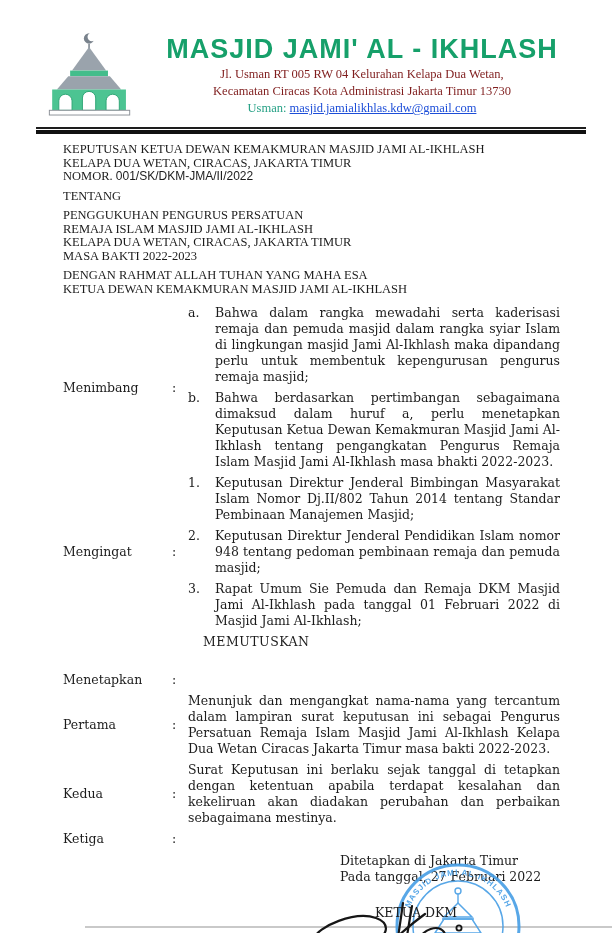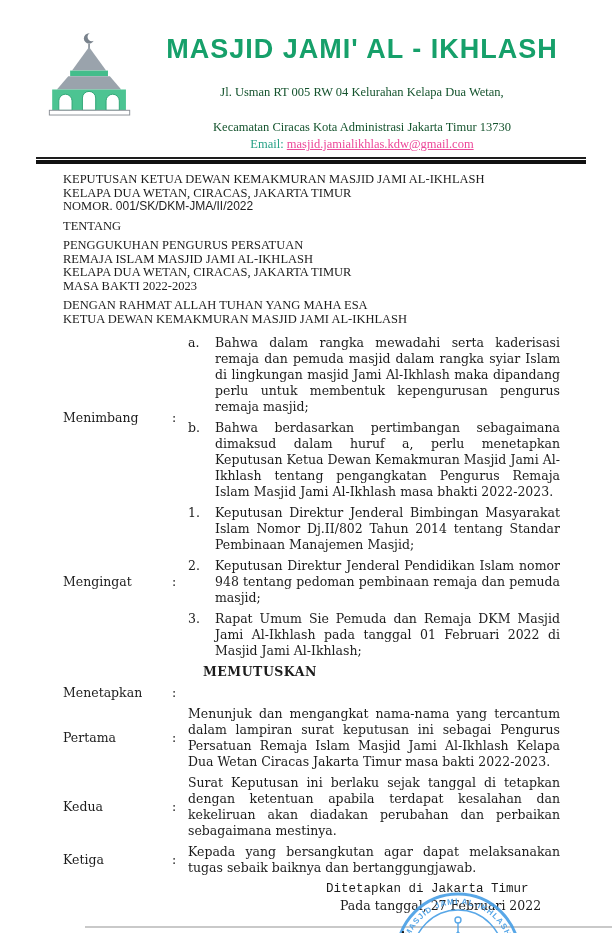"Jl. Usman RT 005 RW" .lh-addr { color: #14532d -> #7f1d1d; margin-top: 19px -> 1px }
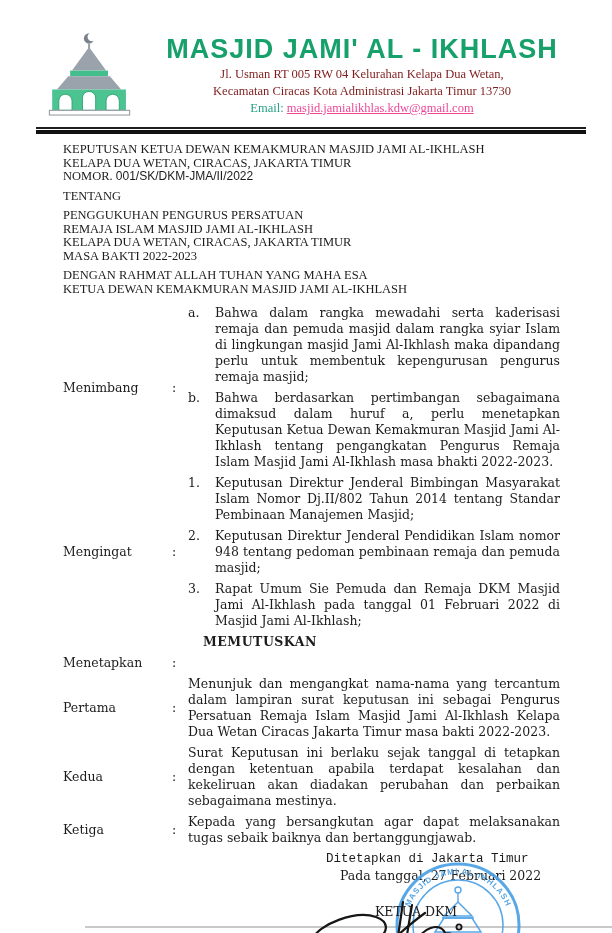"Email:" span { text: Email -> Usman }
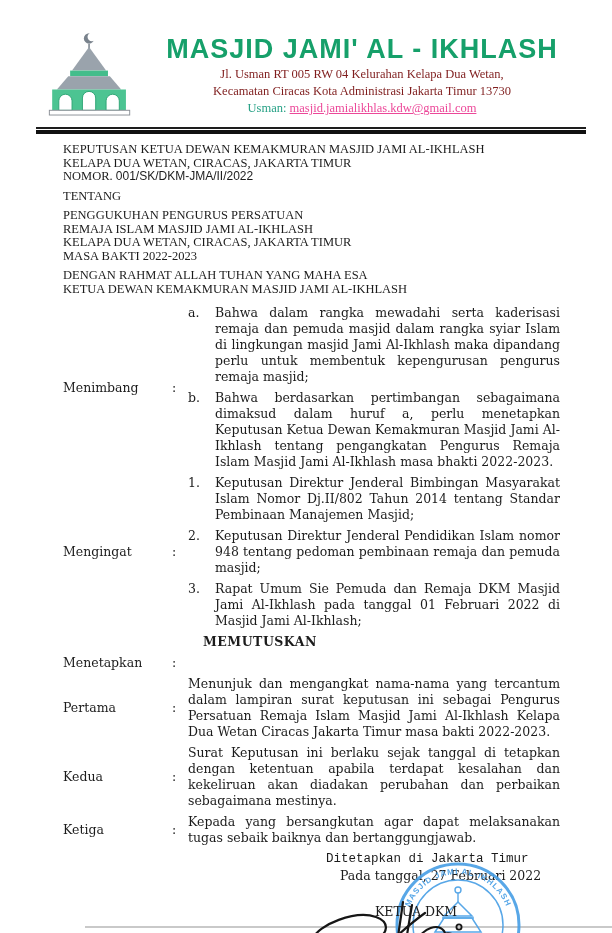"masjid.jamialikhlas.kdw@gmail.com" .lh-email a { color: #ec4899 -> #1d4ed8 }
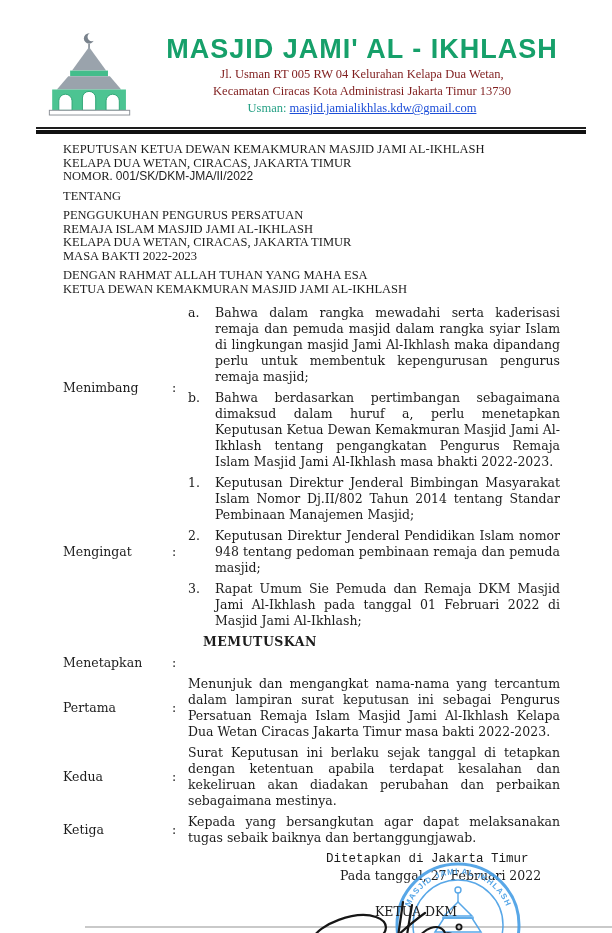"MEMUTUSKAN" .memutuskan { font-weight: bold -> none; margin: 4px 0 5px 140px -> 4px 0 22px 140px }
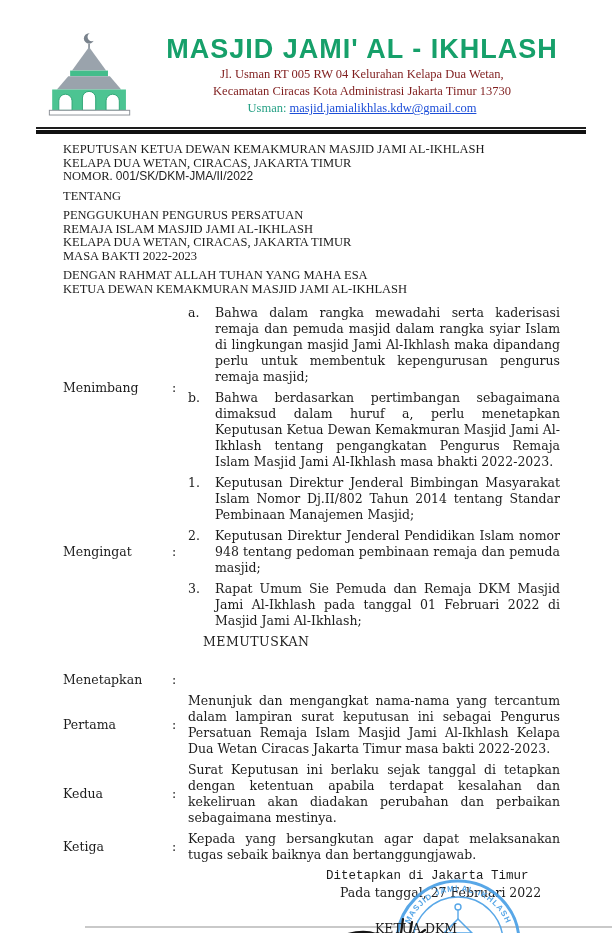"Kepada yang bersangkutan agar dapat" div.txt { html: <div>Kepada yang bersangkutan agar dapat melaksanakan tugas sebaik baiknya dan bertanggungjawab.</div> -> none }
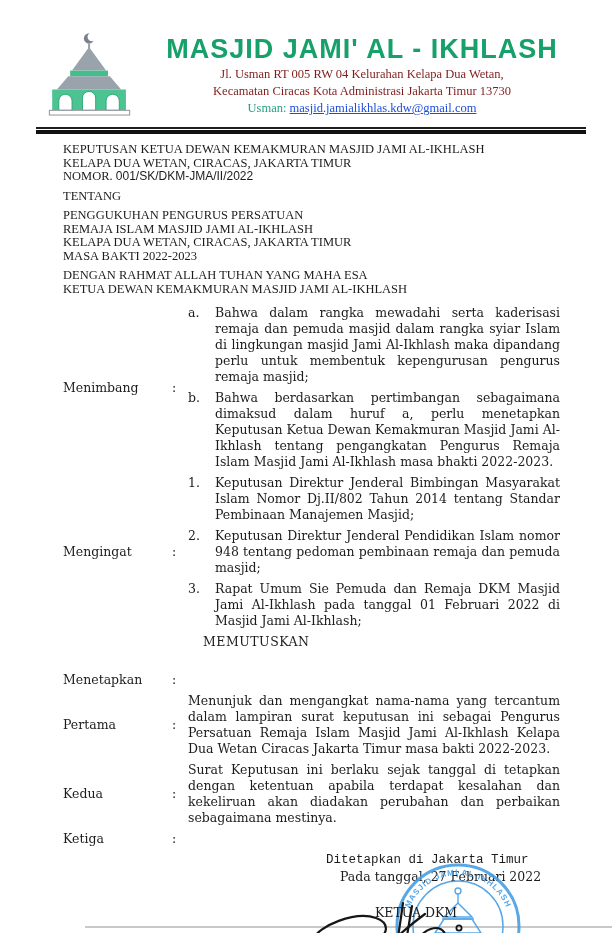"Ditetapkan di Jakarta Timur" .sig-place { font-family: Liberation Mono, monospace -> none; left: 263px -> 277px }
